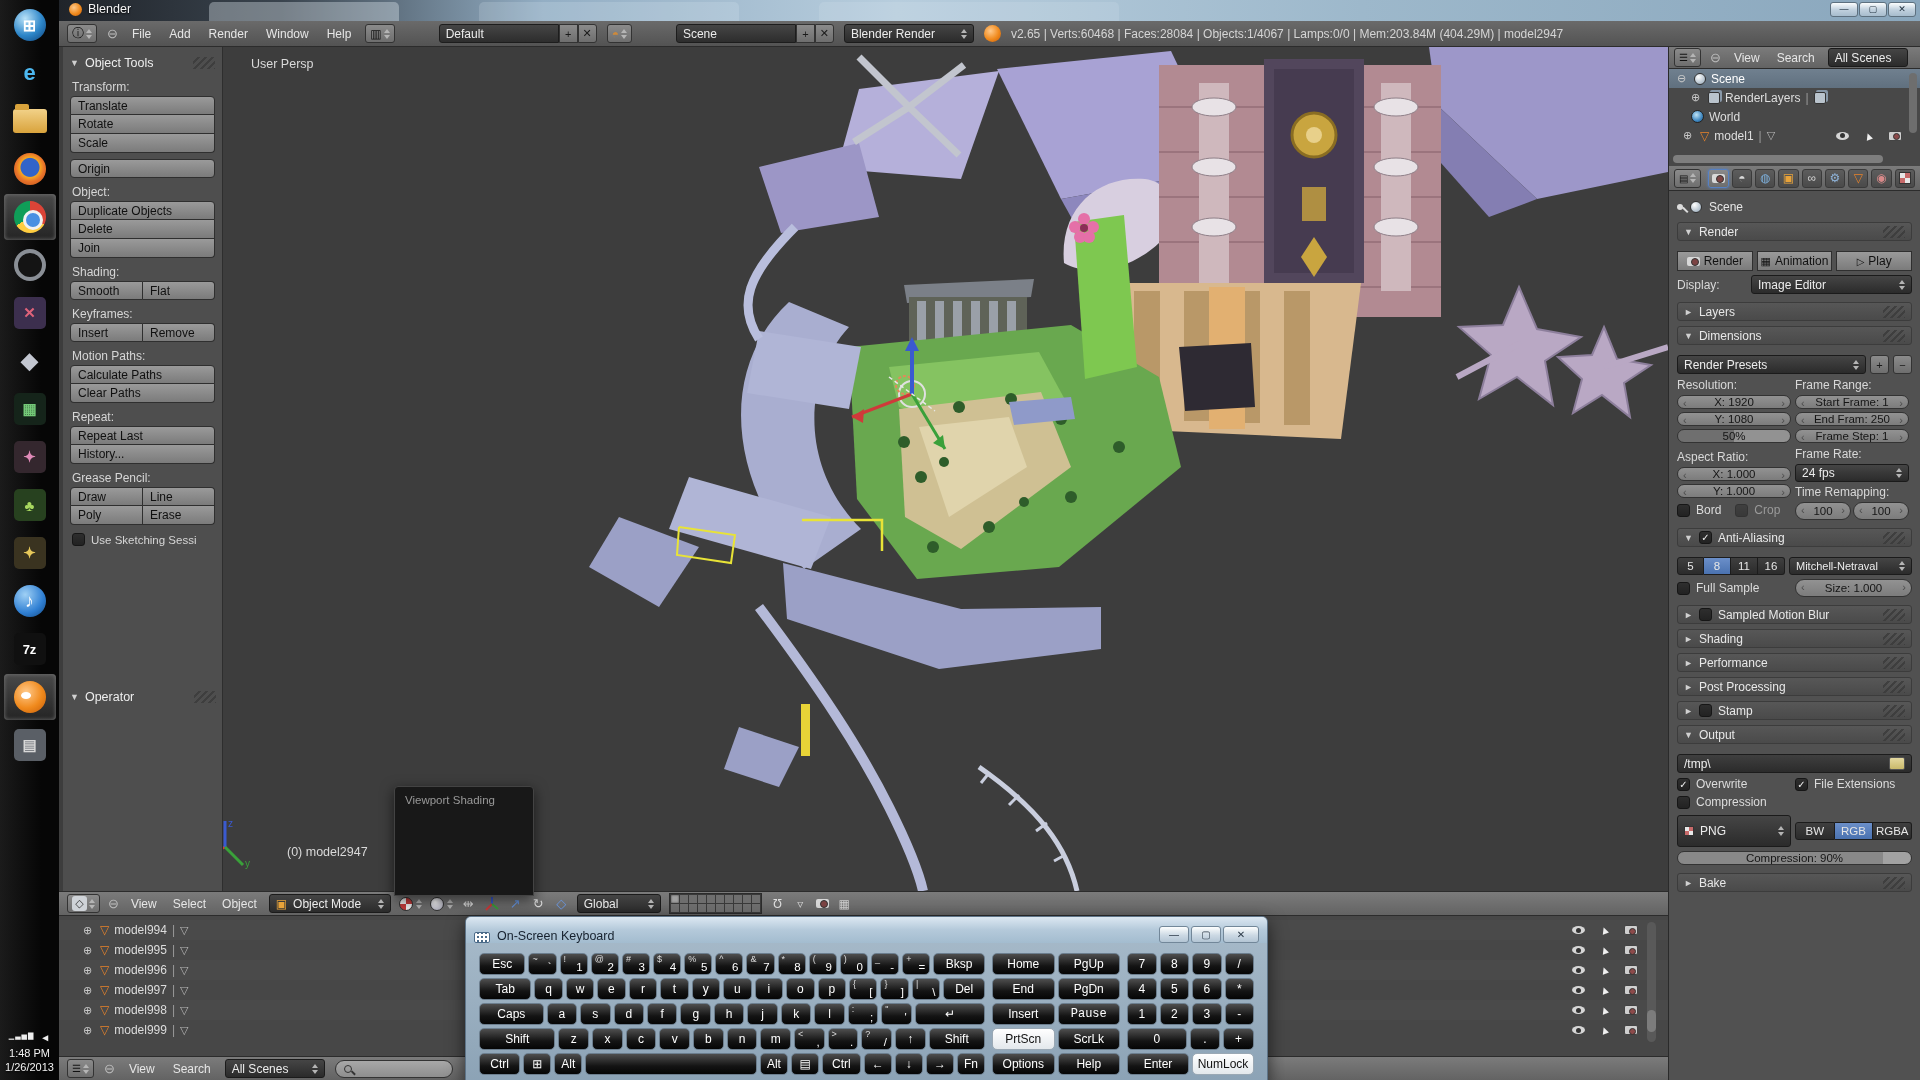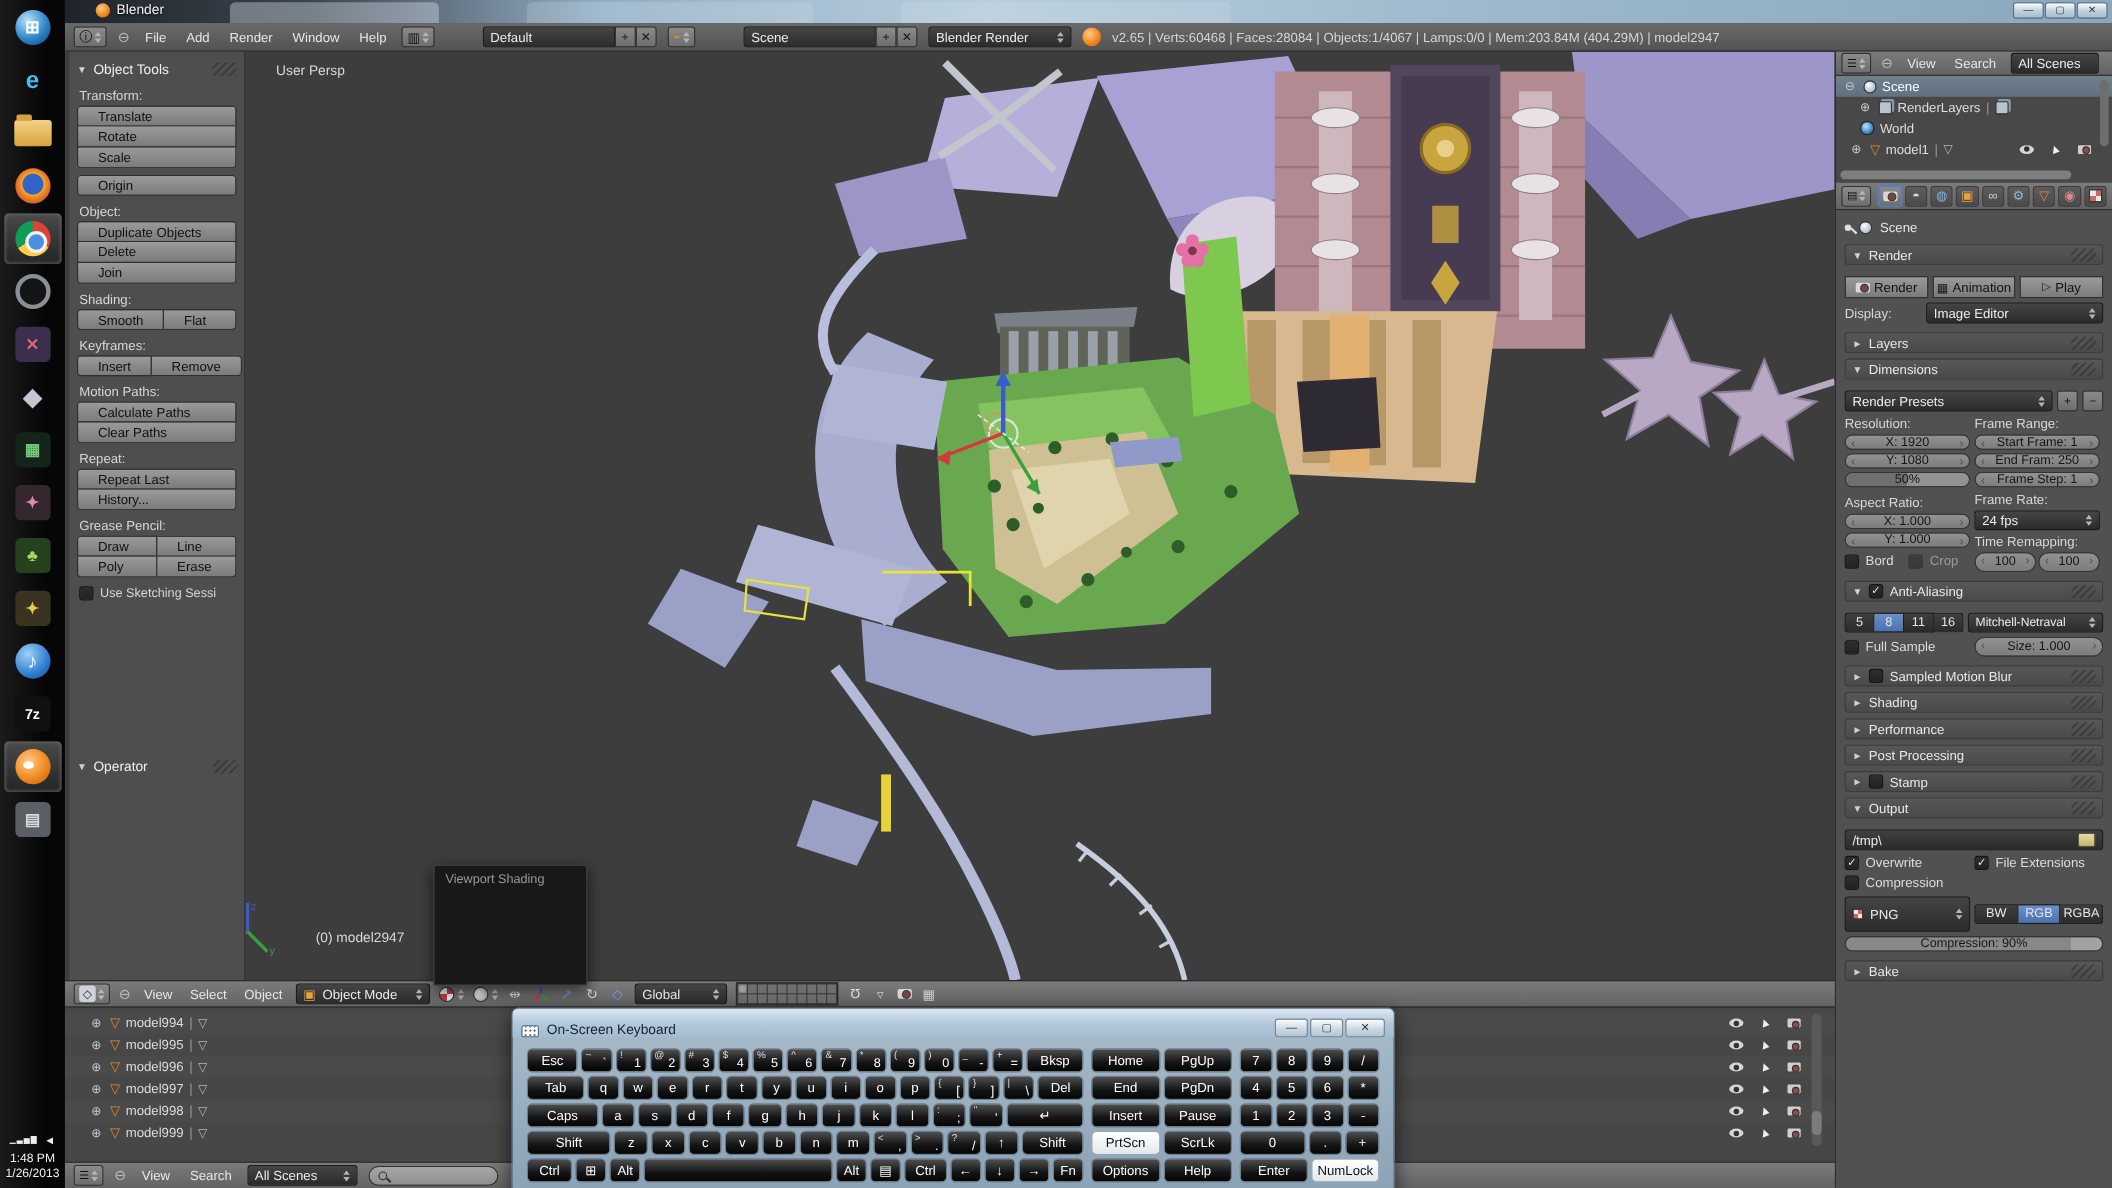"Blender" #tb-title { left: 28px -> 10px }
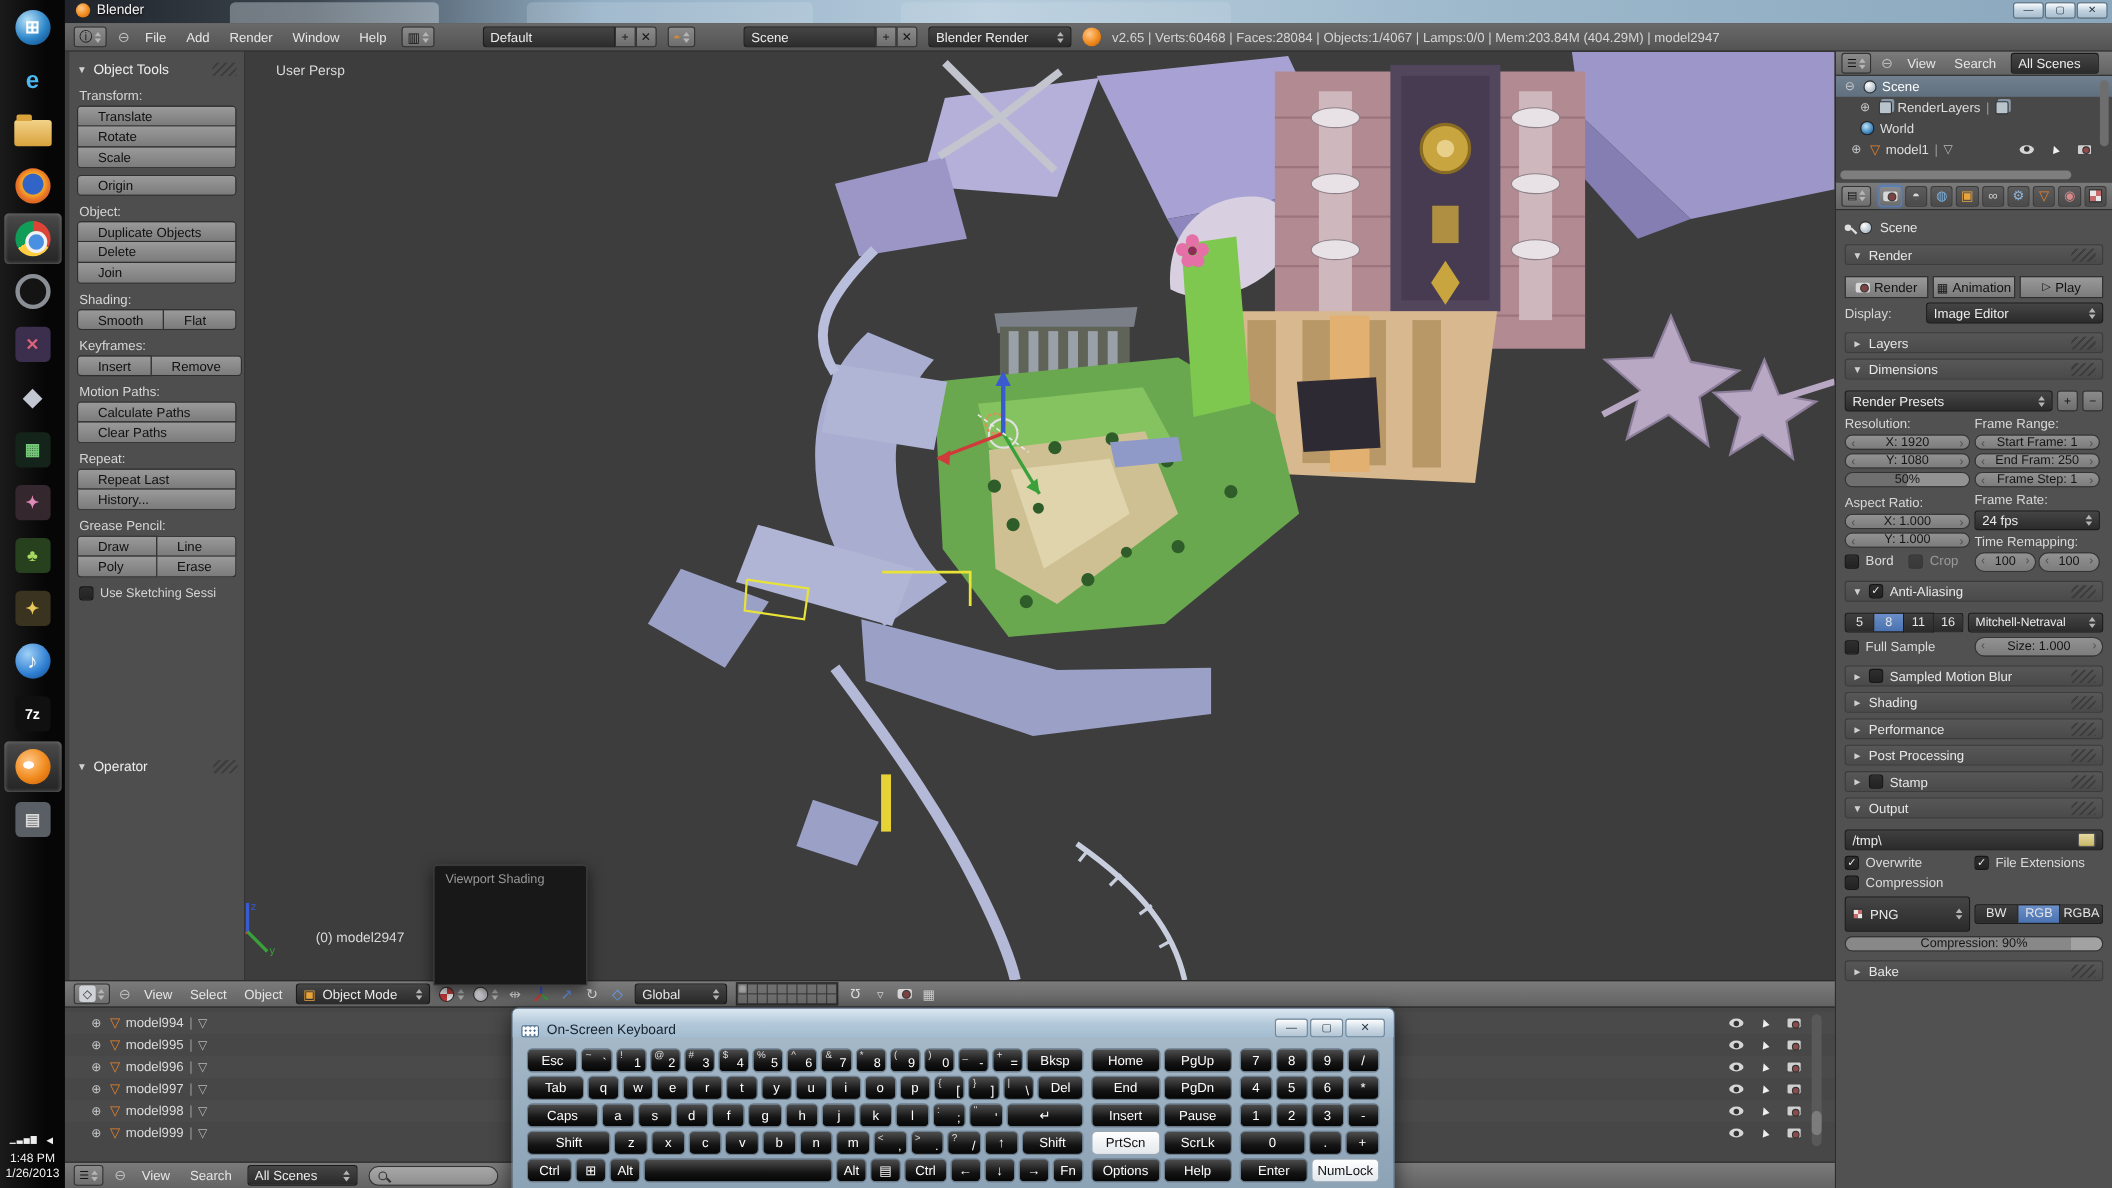"Translate" .ts-btn { padding: 0 18px -> 0 7px }
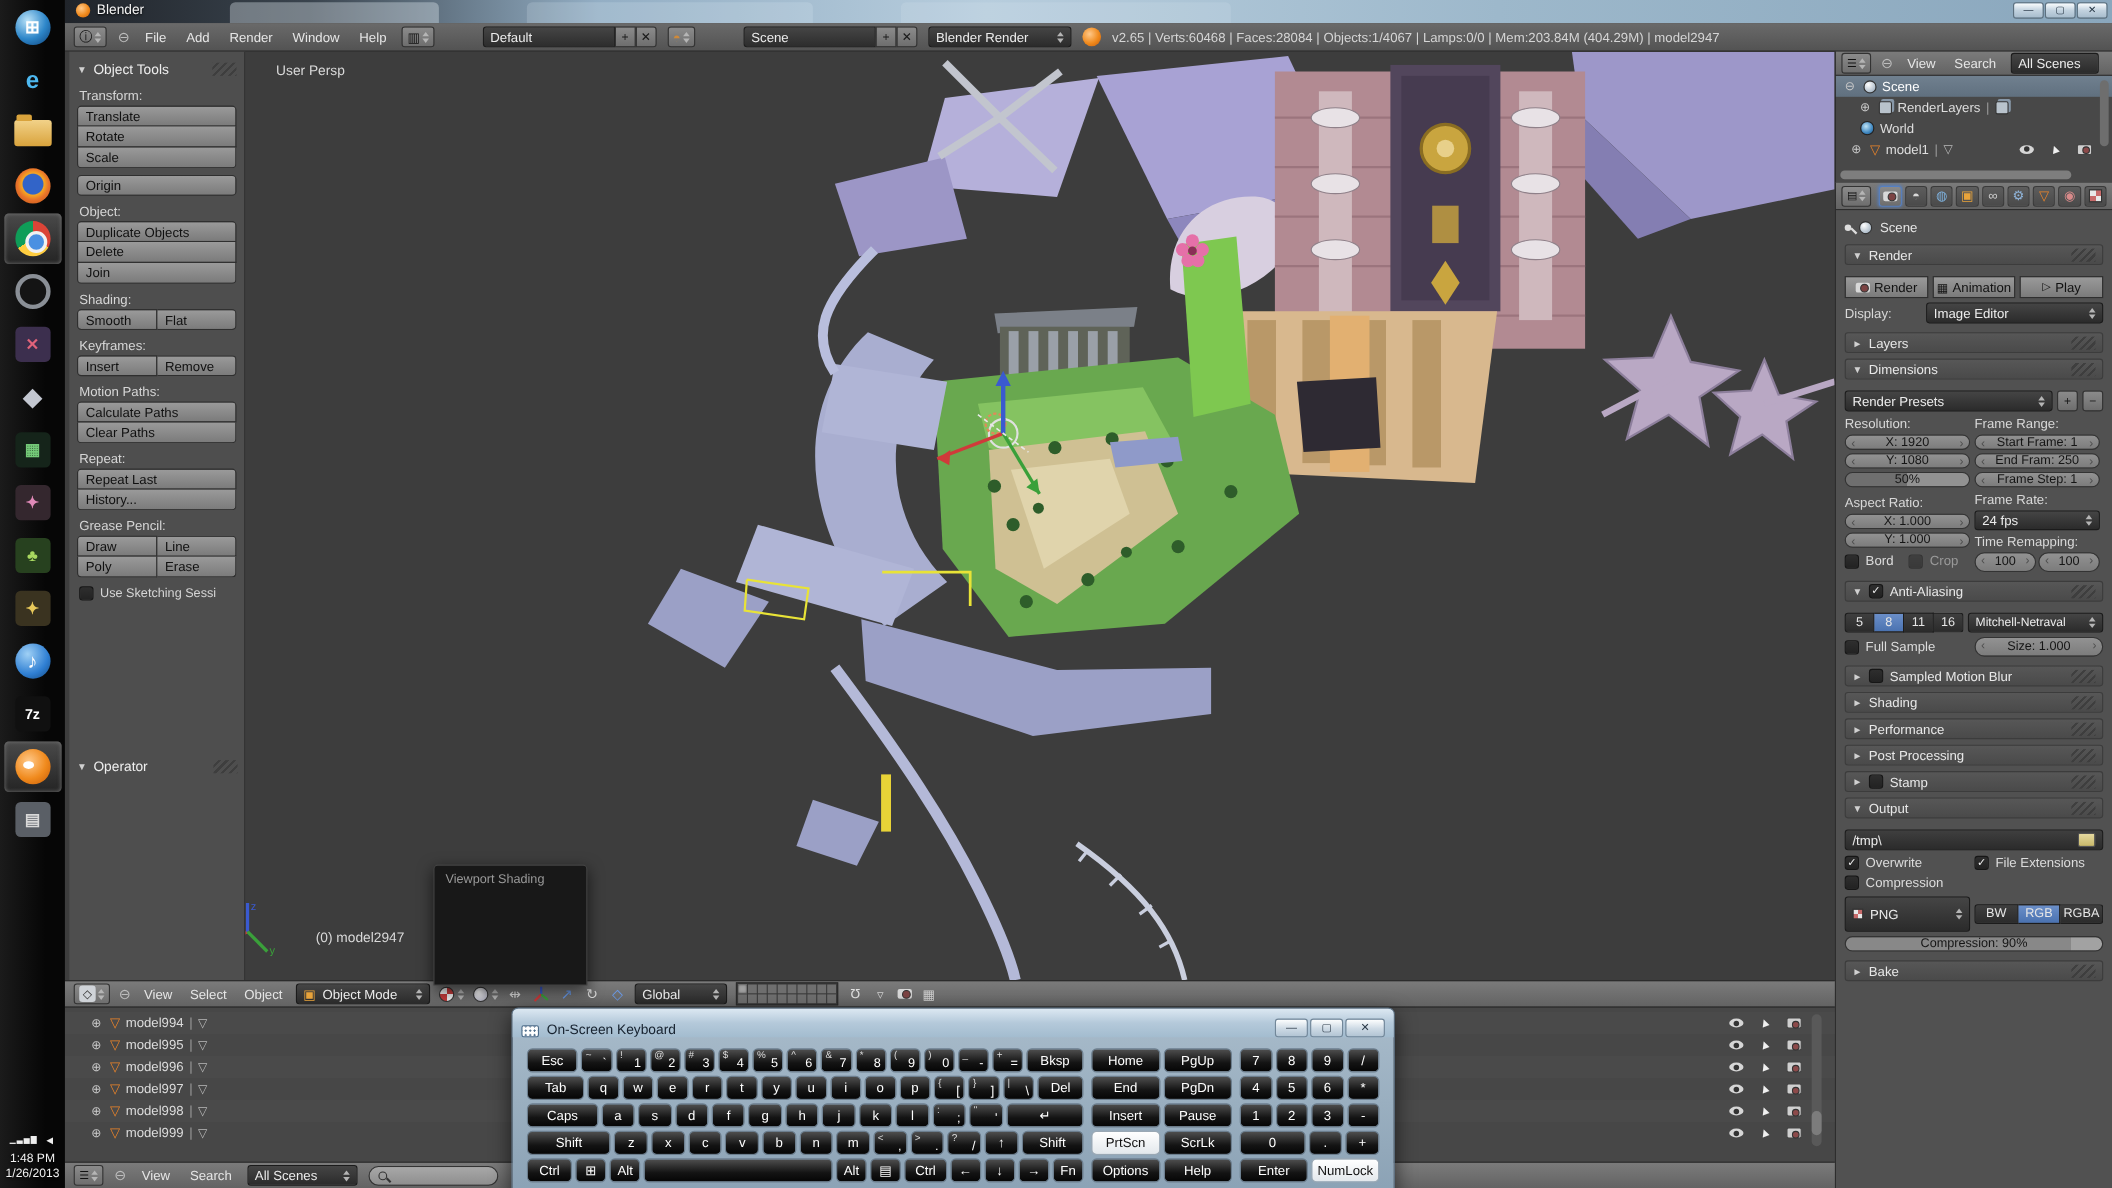"Pause" div.key { font-family: none -> Liberation Mono, monospace }
